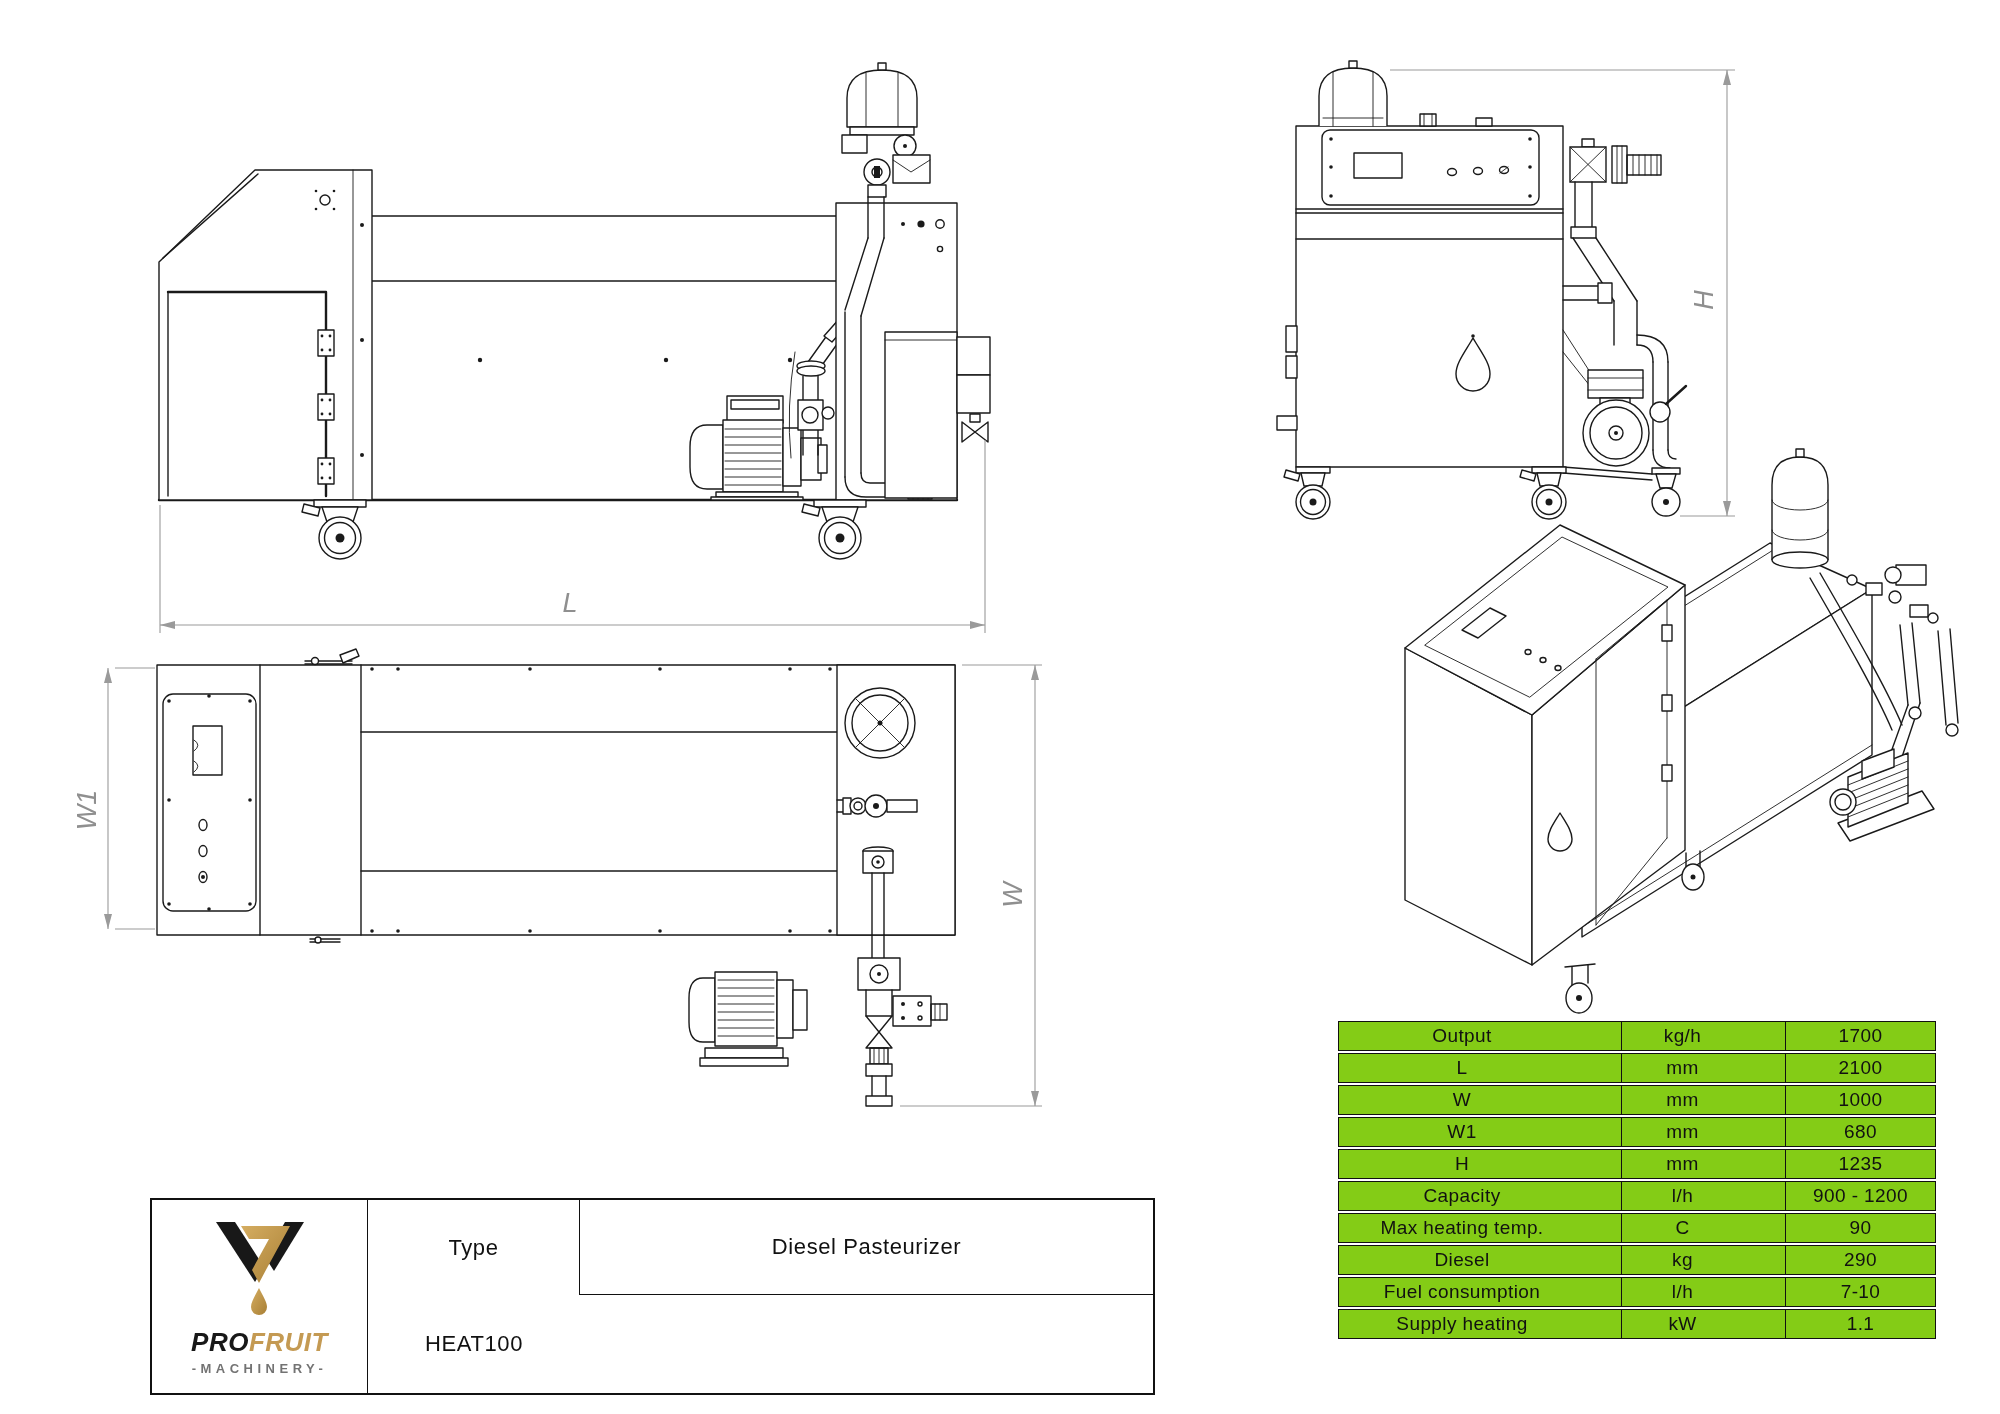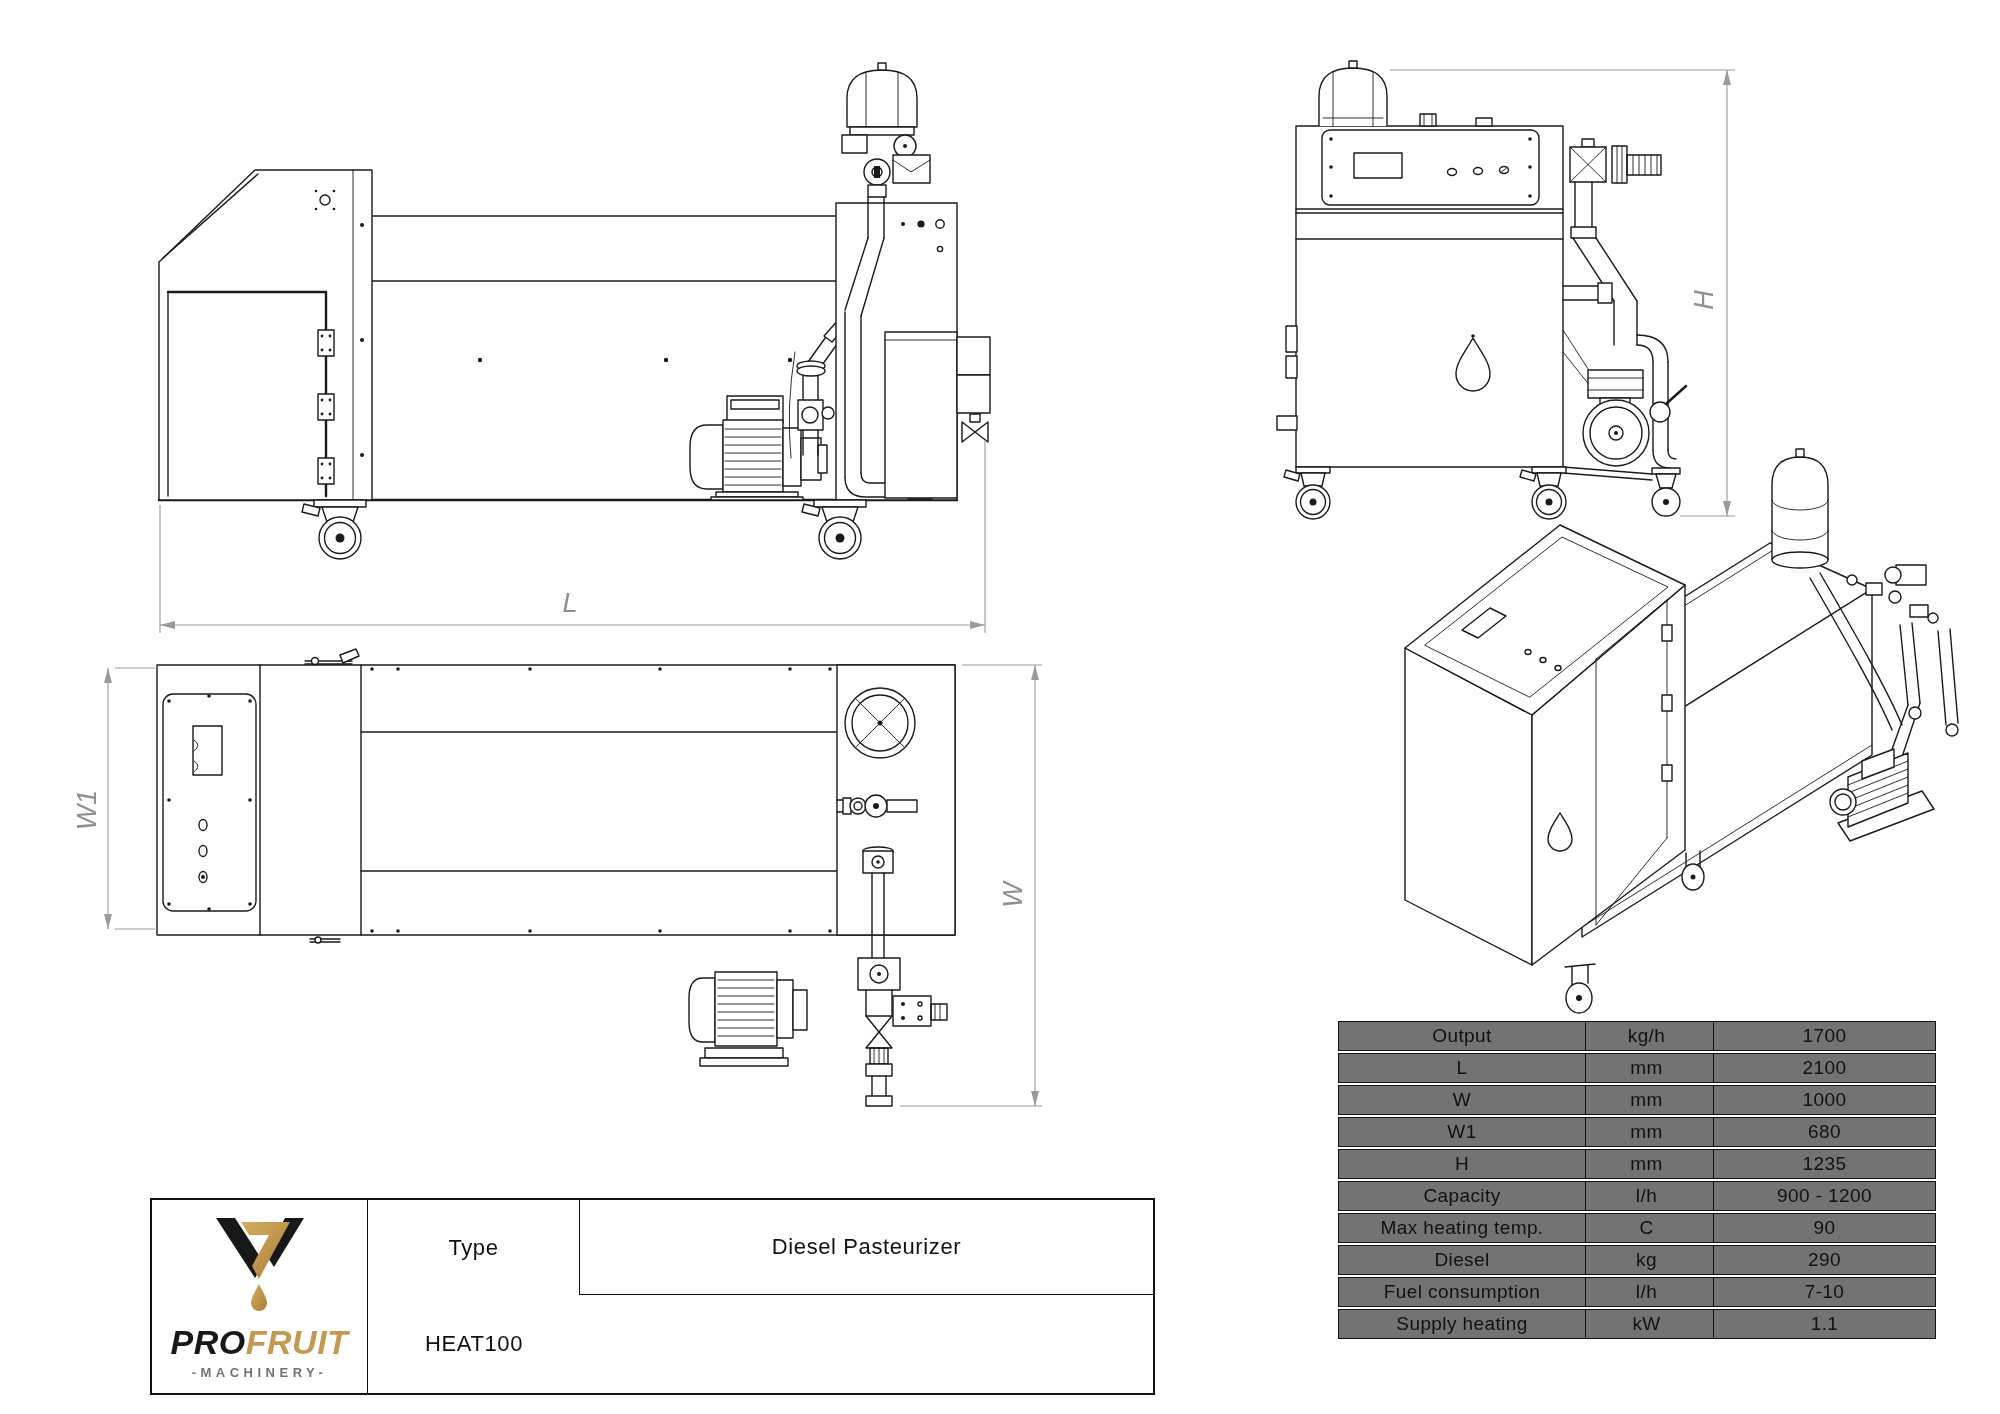"Output" .spec-row { background: #737373 -> #84cc16; gap: none -> 36px }
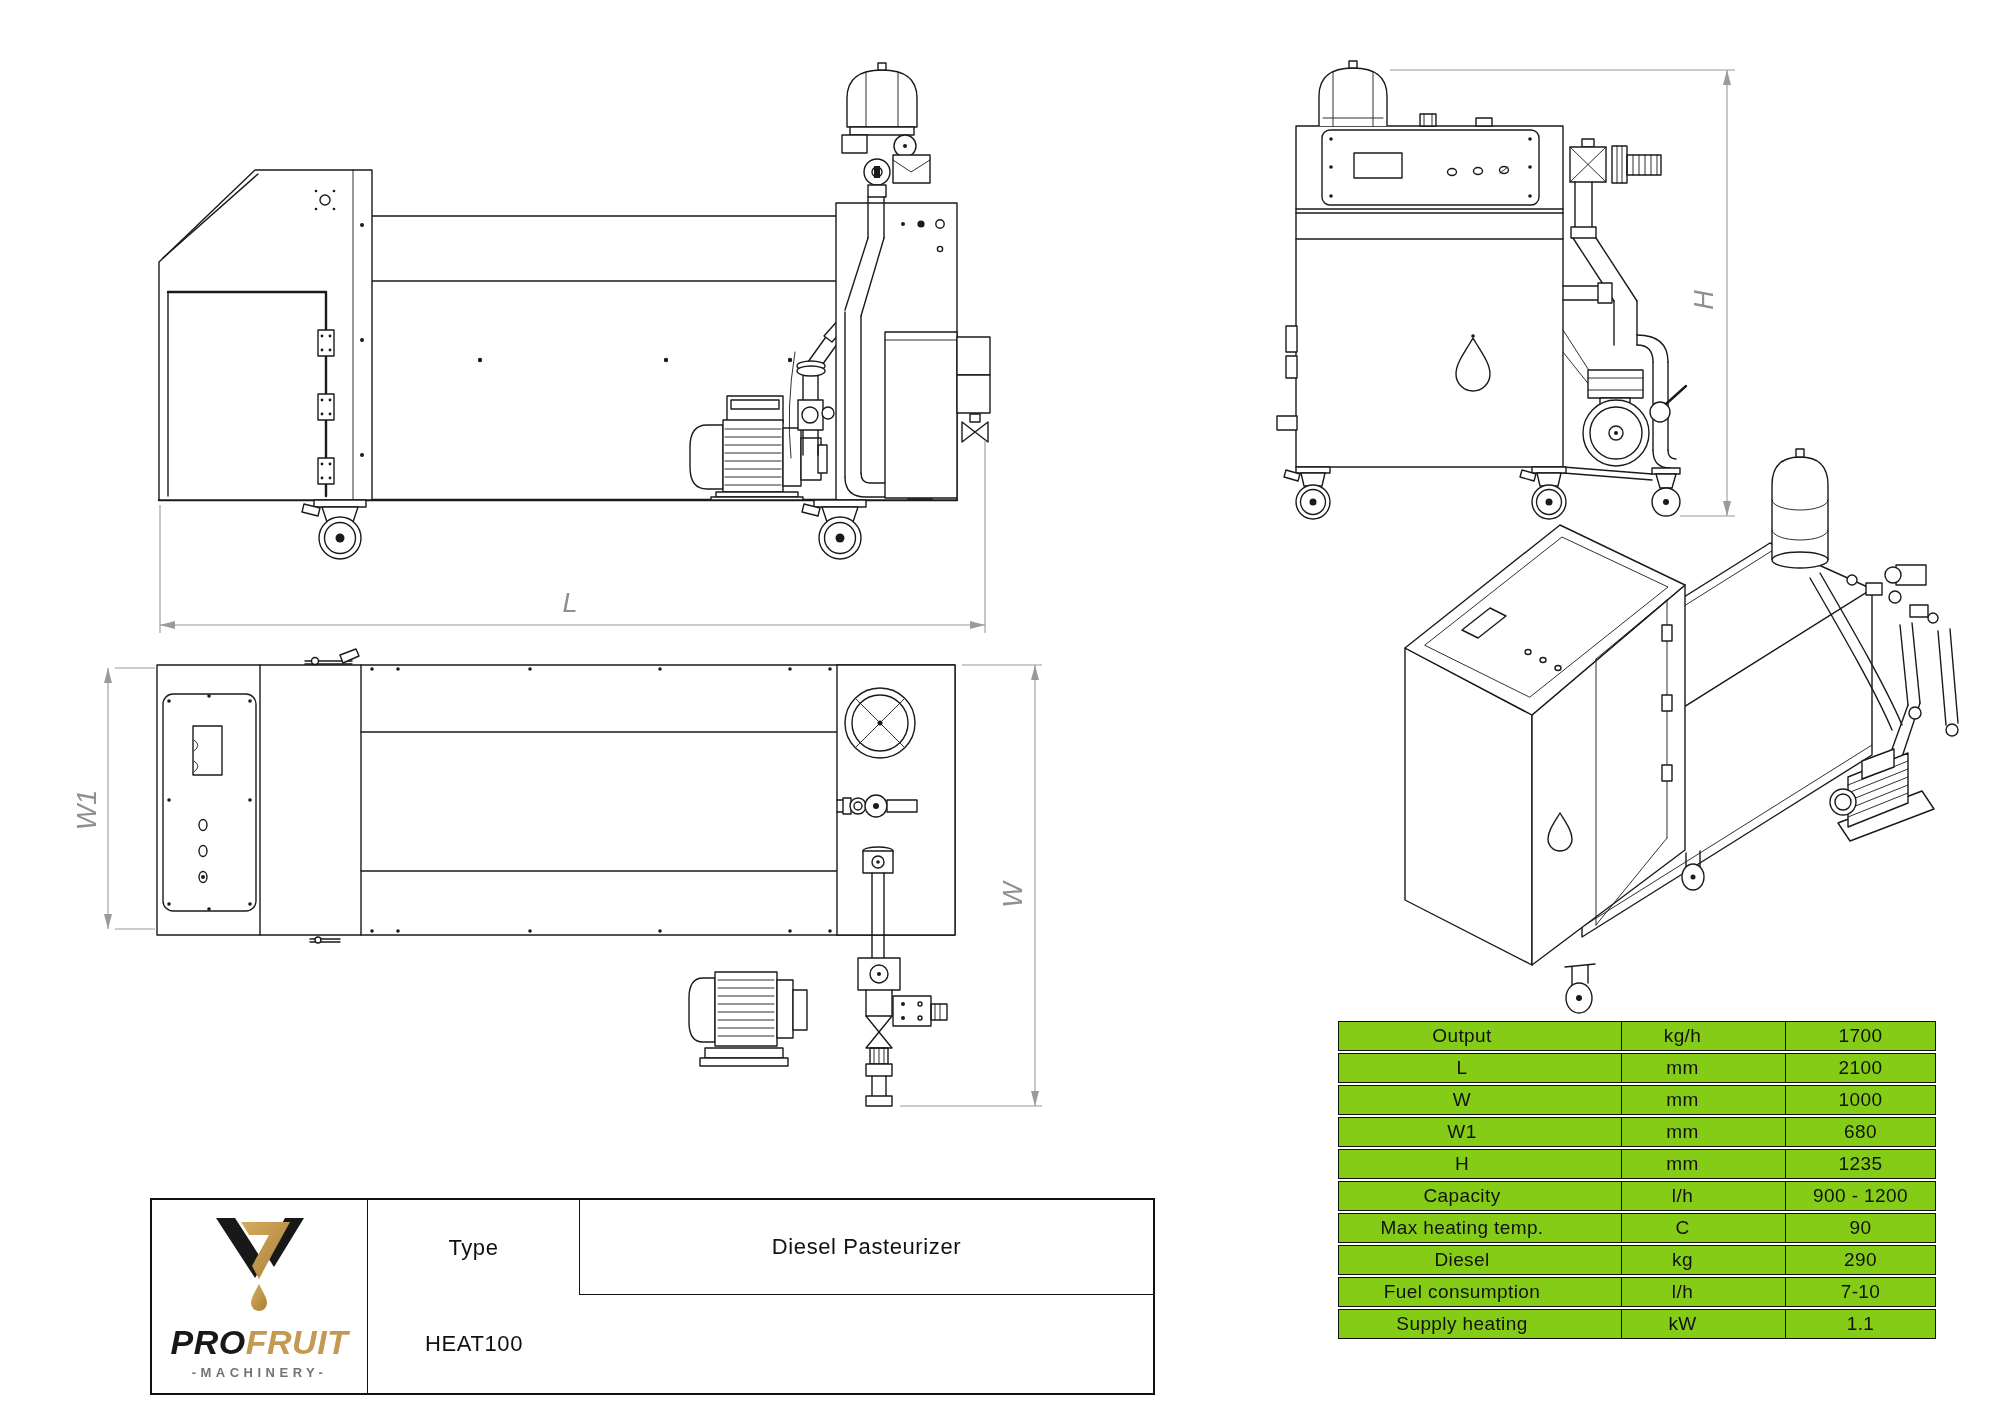"PROFRUIT" .logo-word { font-size: 34px -> 26px }
